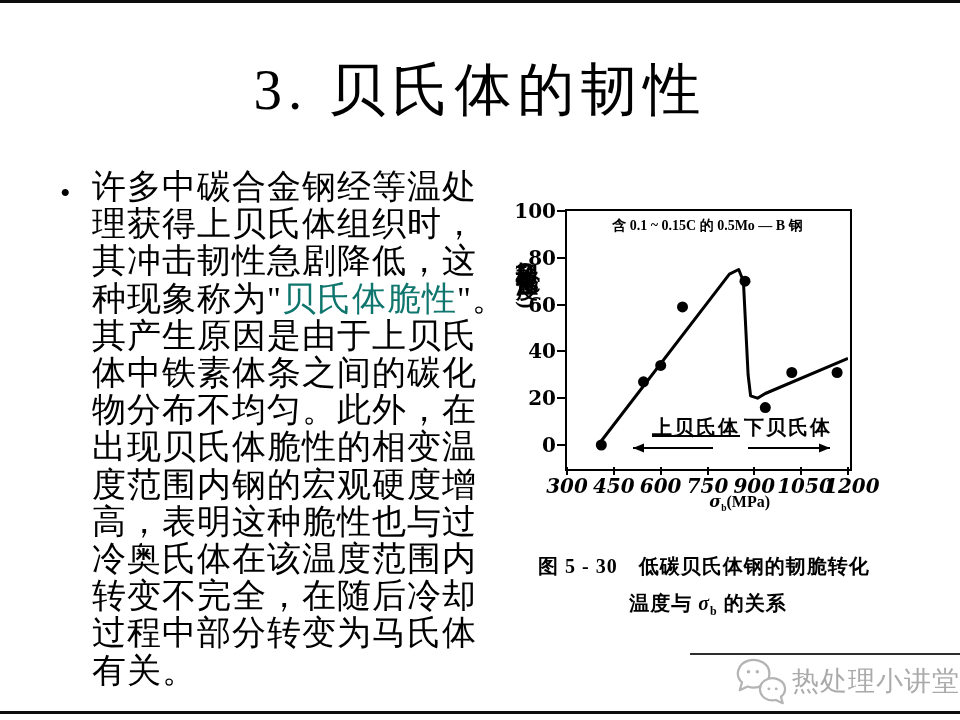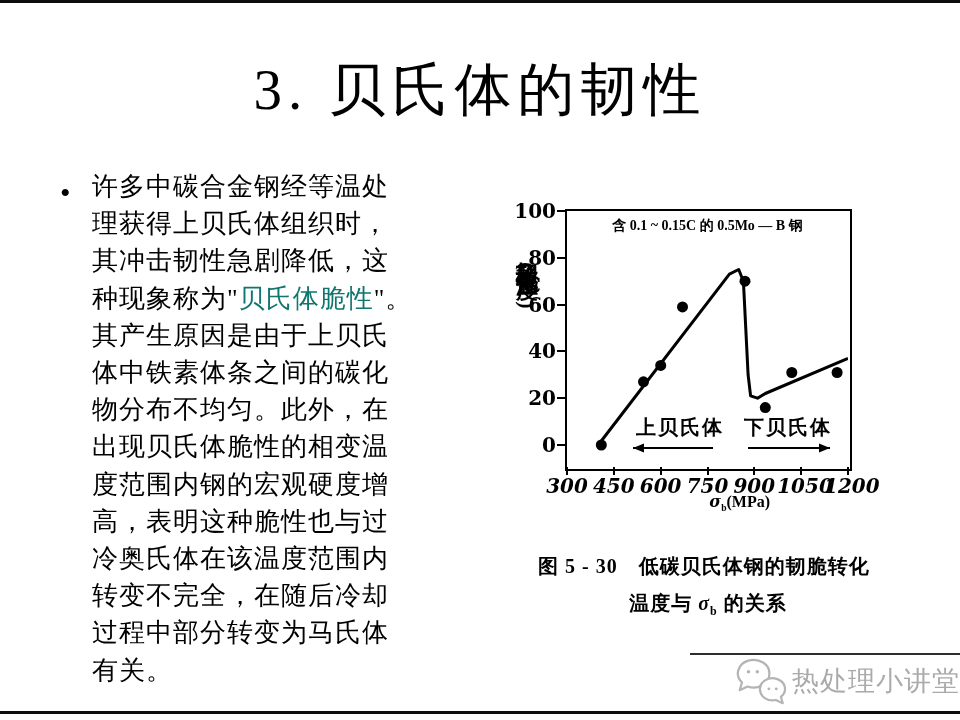"许多中碳合金钢经等温处" .tline { font-size: 26px -> 34px }
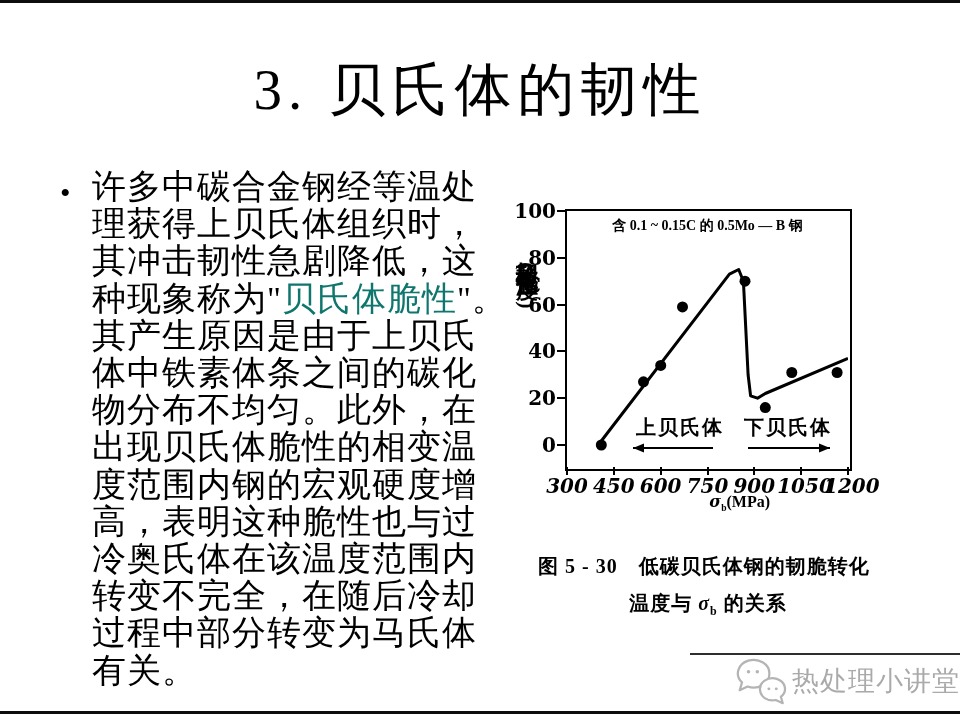"上贝氏体" div.region-label { text-align: center -> right; text-decoration: none -> underline }
